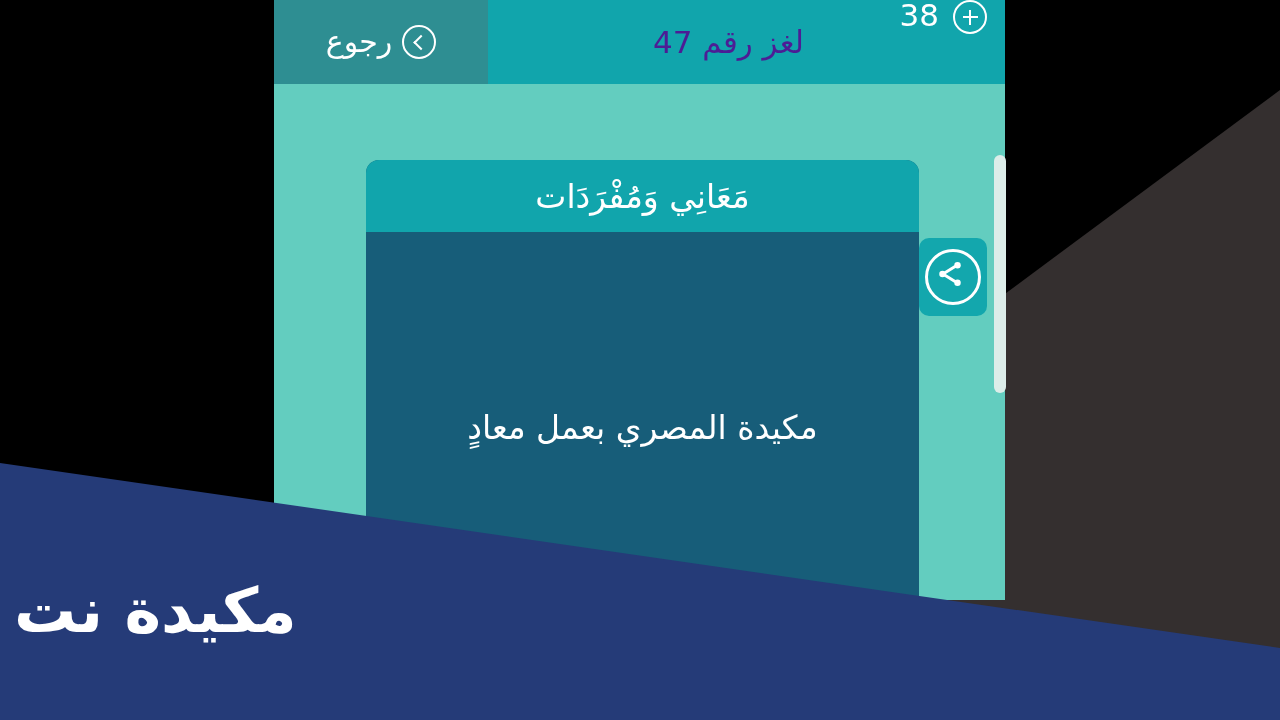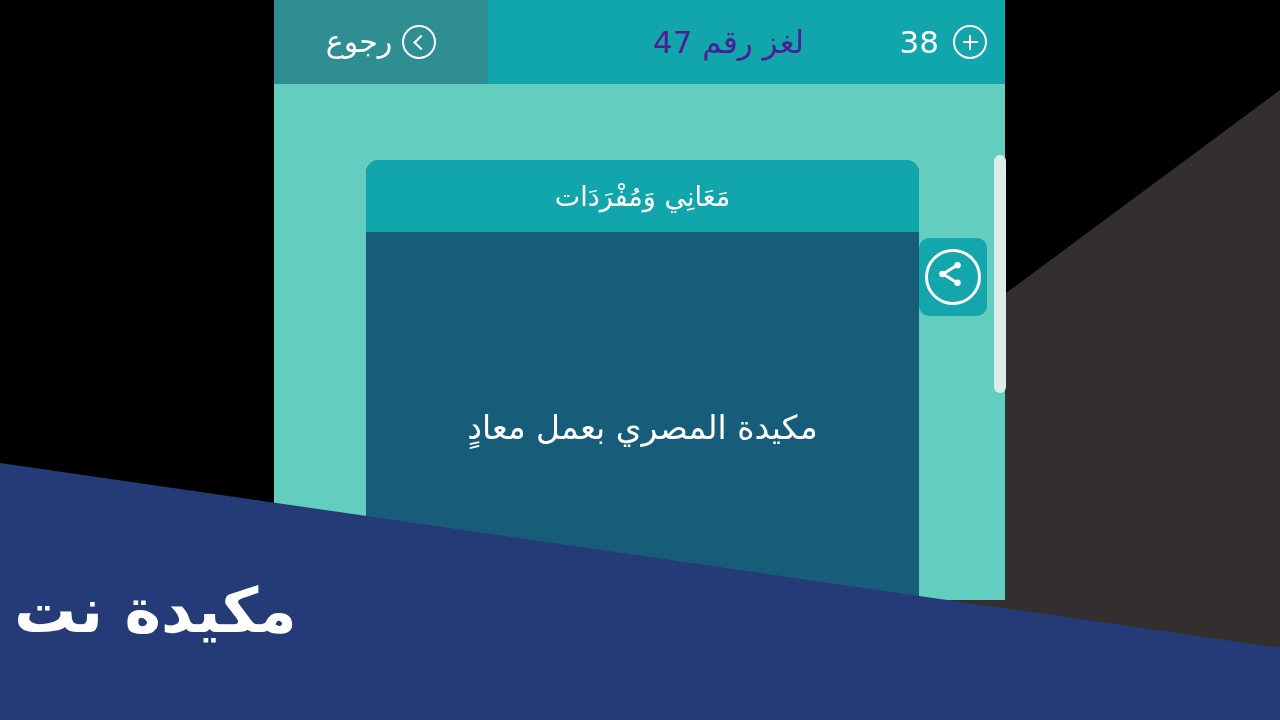"38" .coin-group { align-items: center -> flex-start }
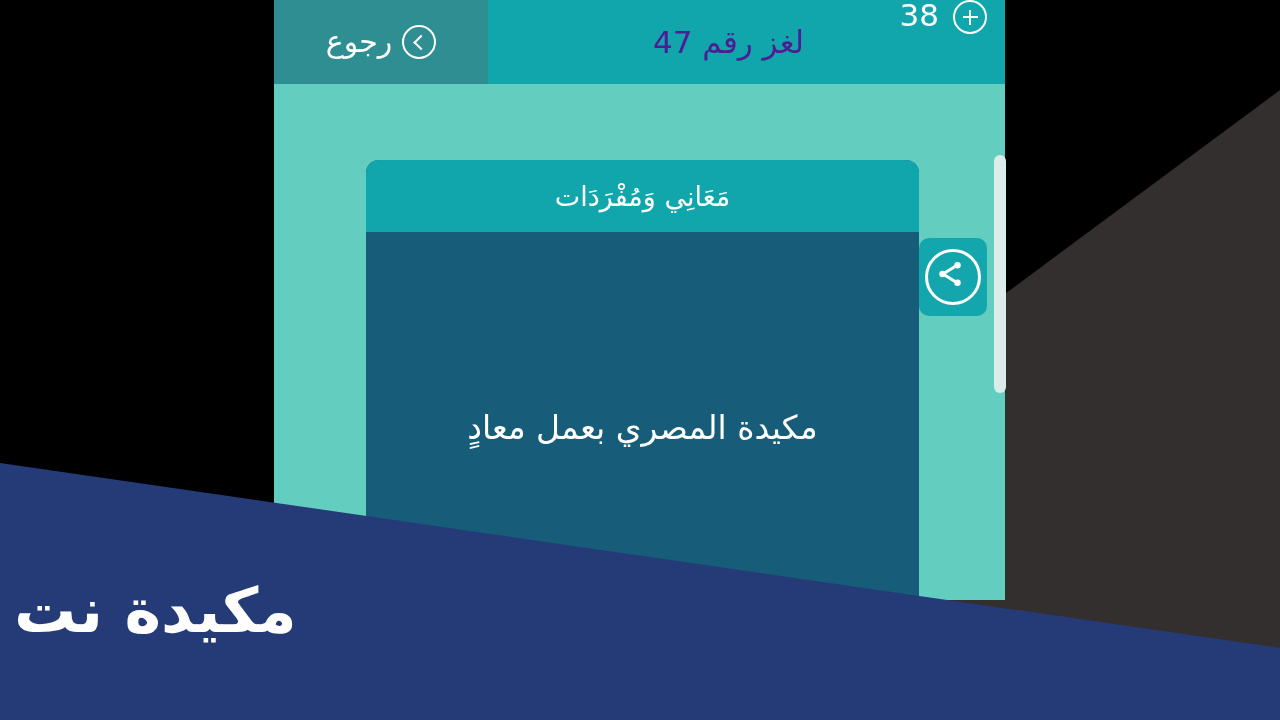"مَعَانِي وَمُفْرَدَات" .card-head-text { font-size: 27px -> 33px }
